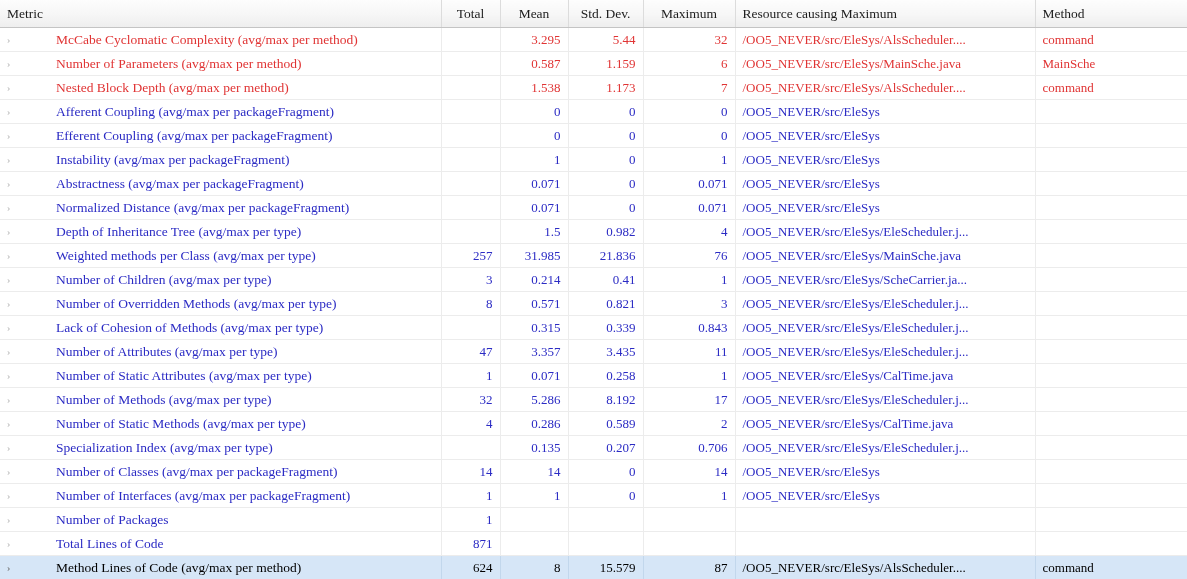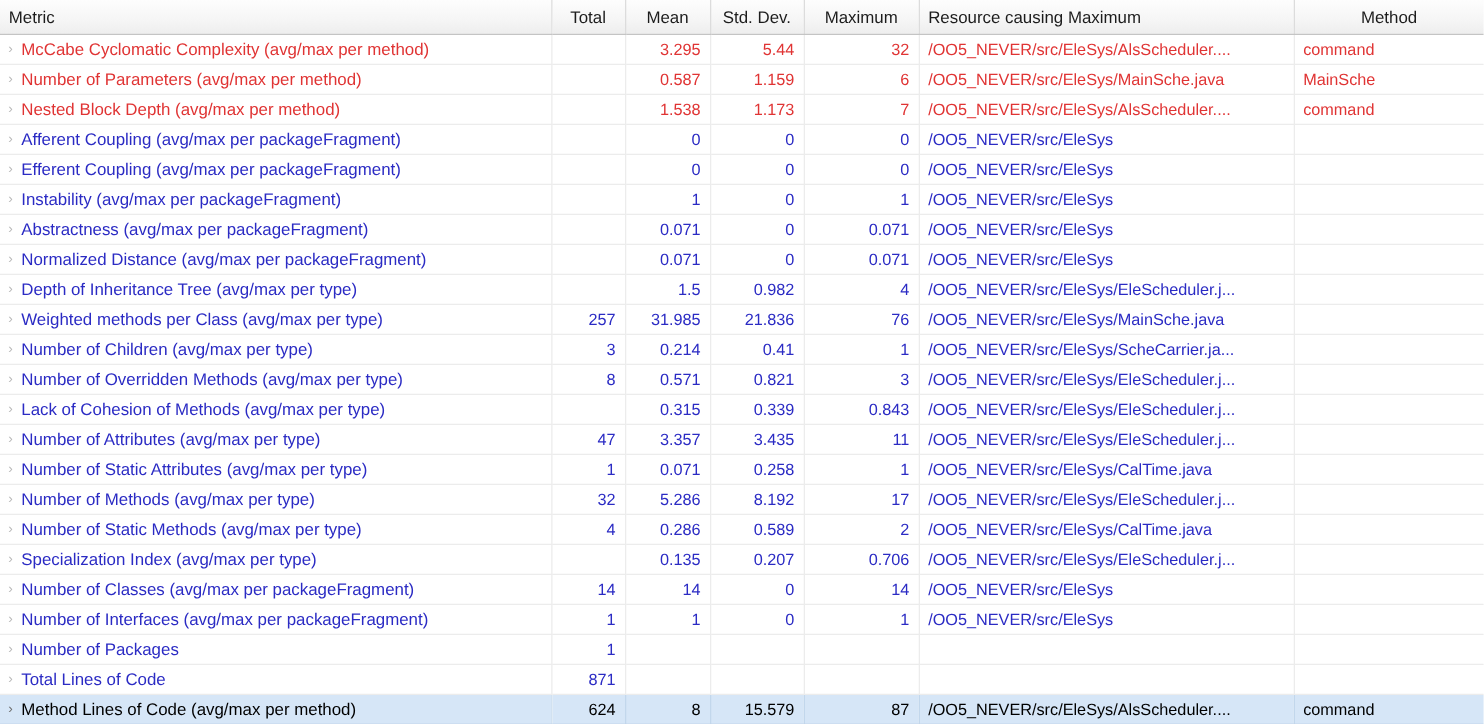"Metric" .metrics-view { font-family: none -> Liberation Serif, serif }
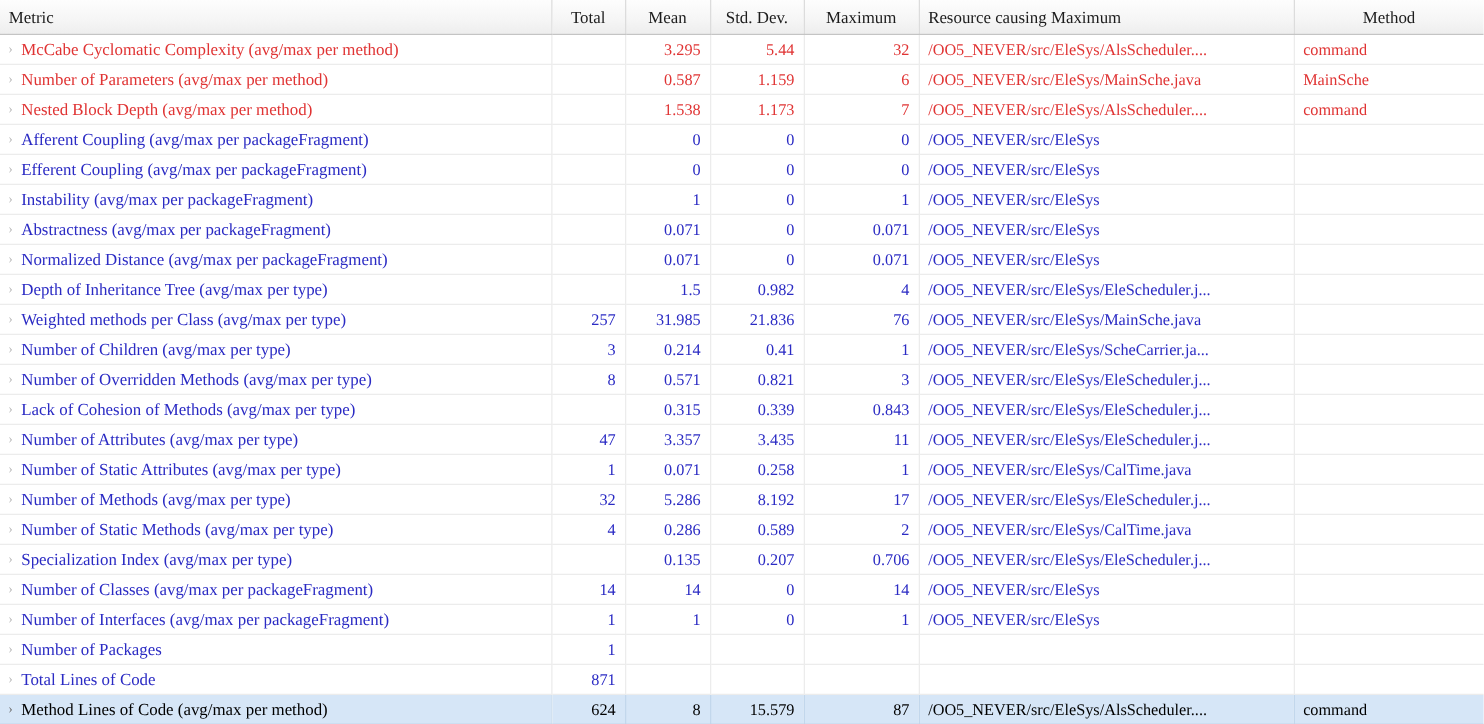"Method" thead th.last-col { text-align: center -> none }
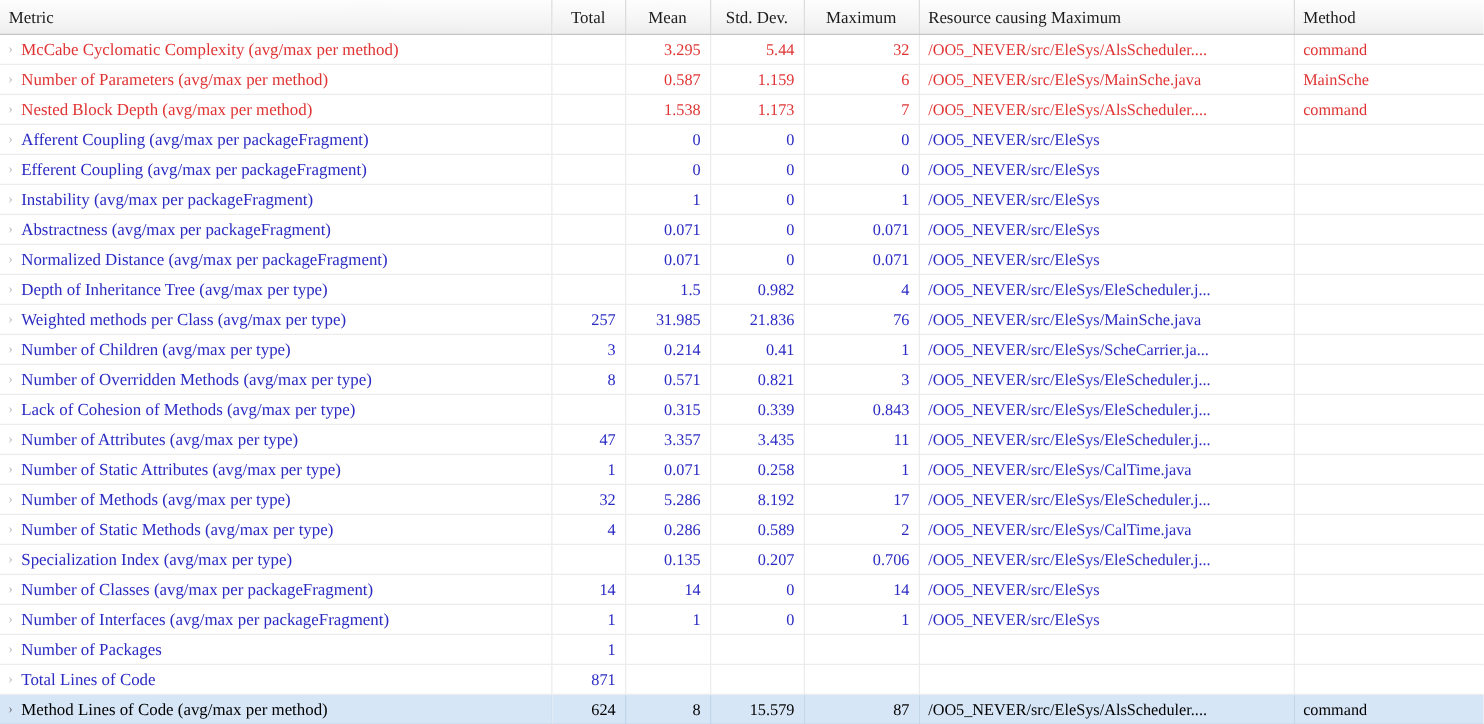"McCabe Cyclomatic Complexity (avg/max" .metric-label { margin-left: none -> 39px }
